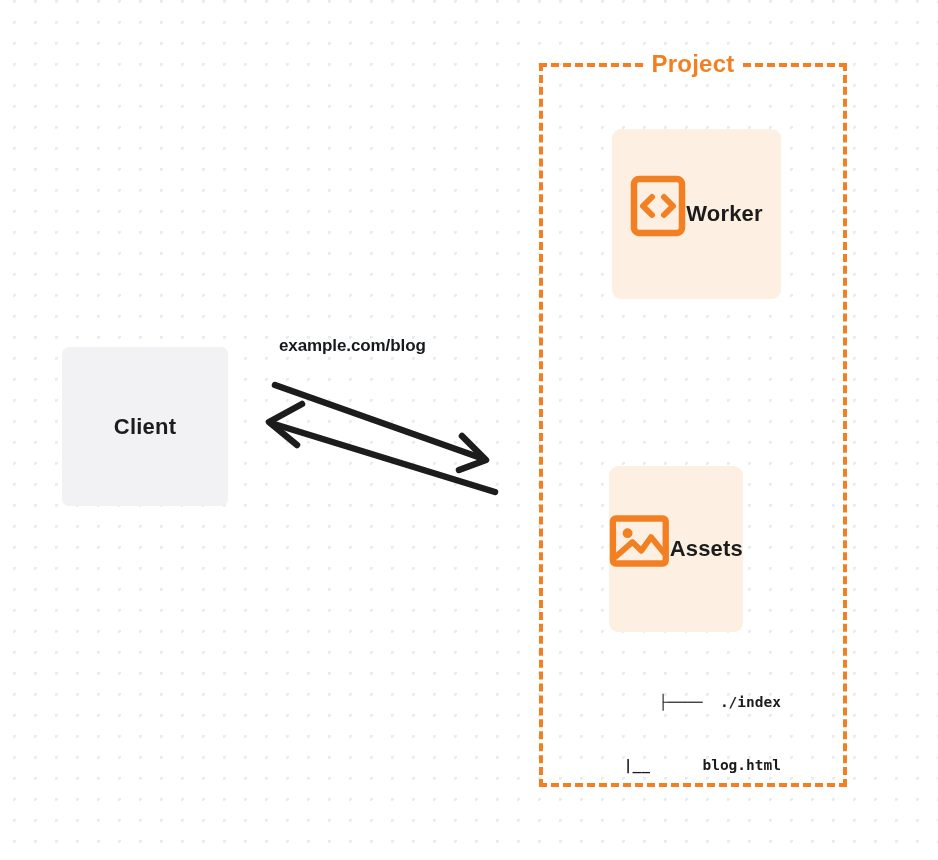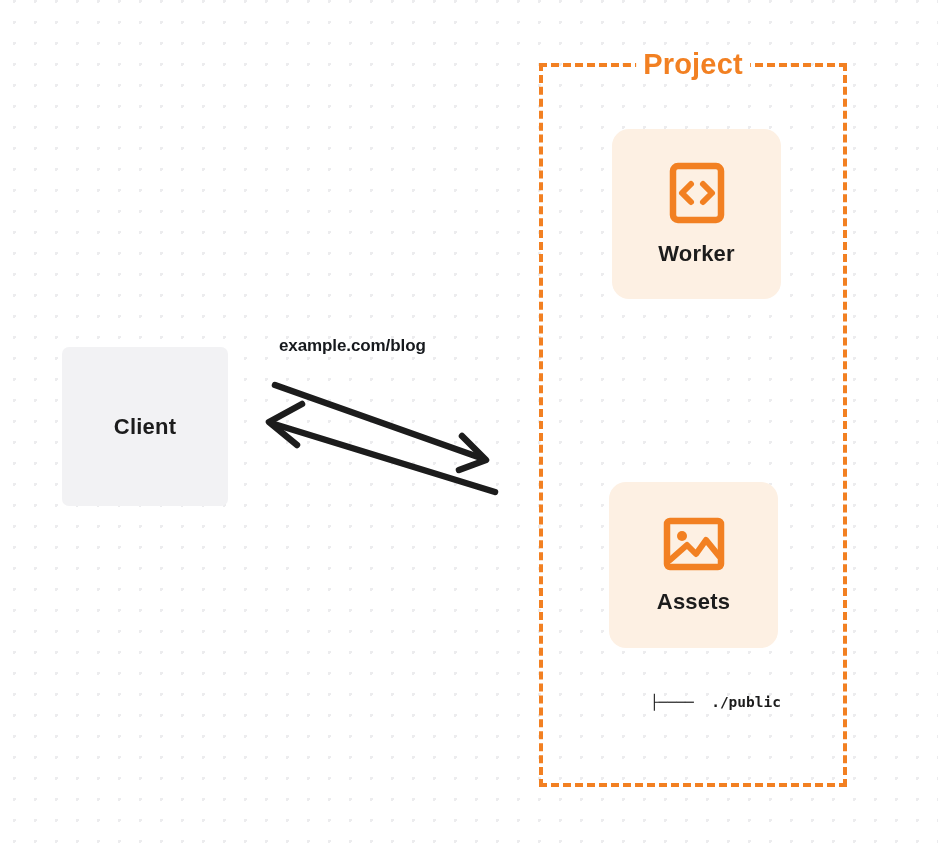"Project" #project-title { font-size: 29px -> 24px }
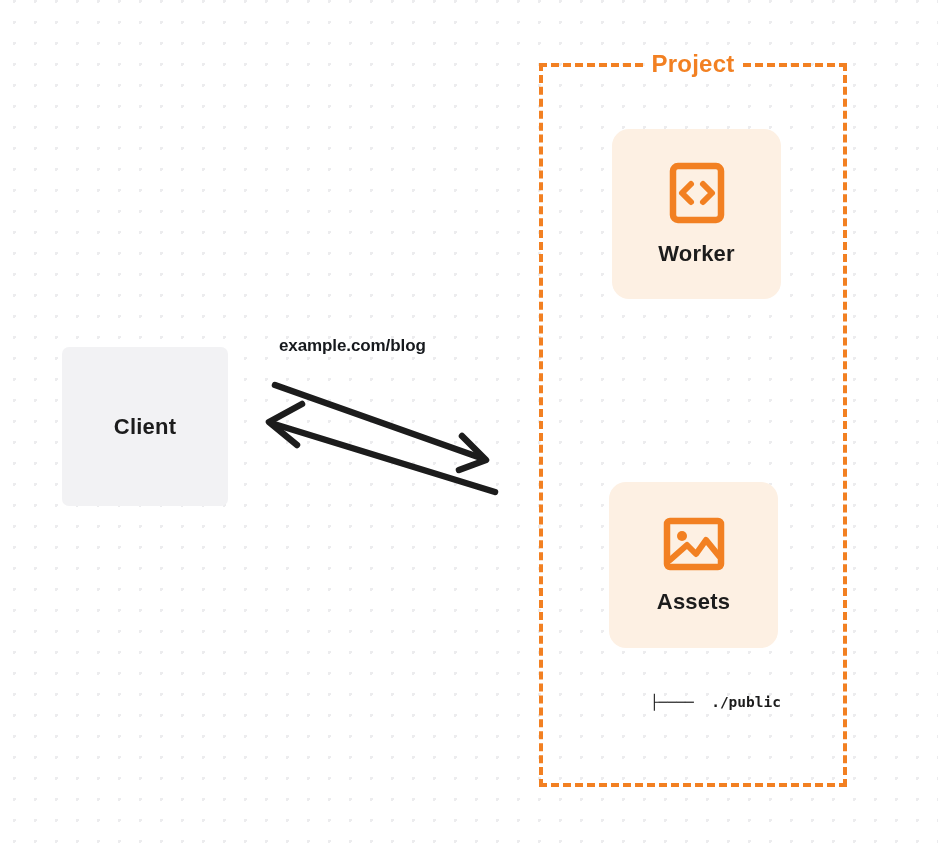"Worker" .service-card { border-radius: 17px -> 9px; flex-direction: column -> row }
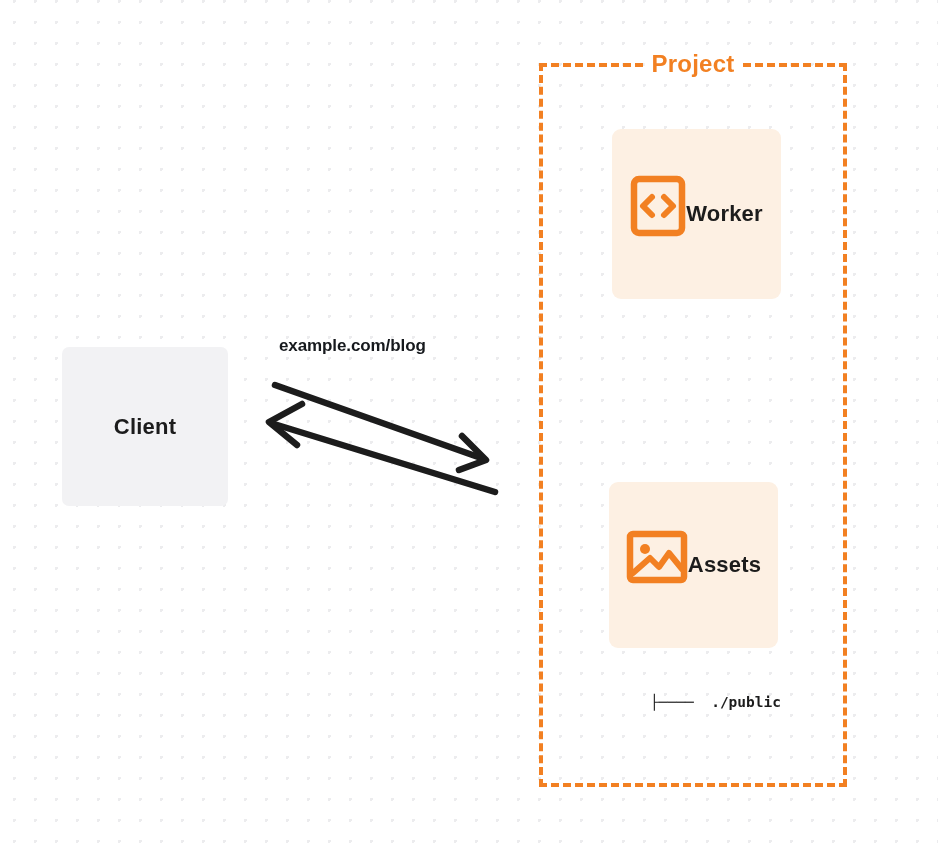"Assets" #assets-card { top: 482px -> 466px; width: 169px -> 134px }
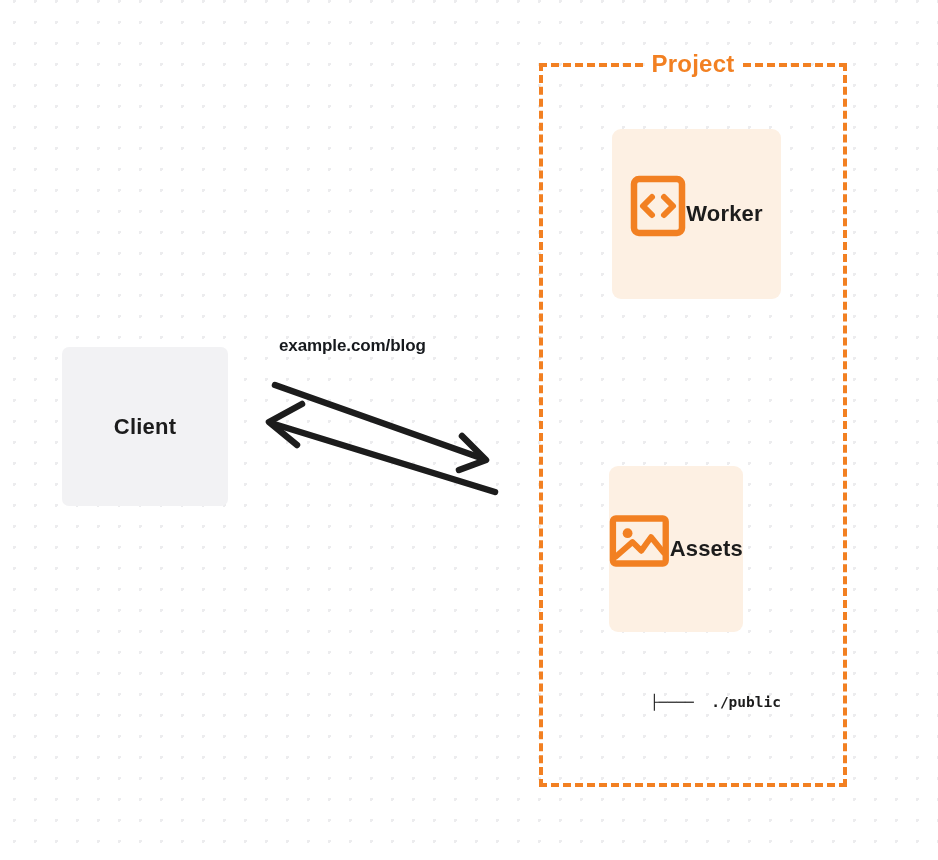"├──── ./public" div.tree-row { text: ./public -> ./index }
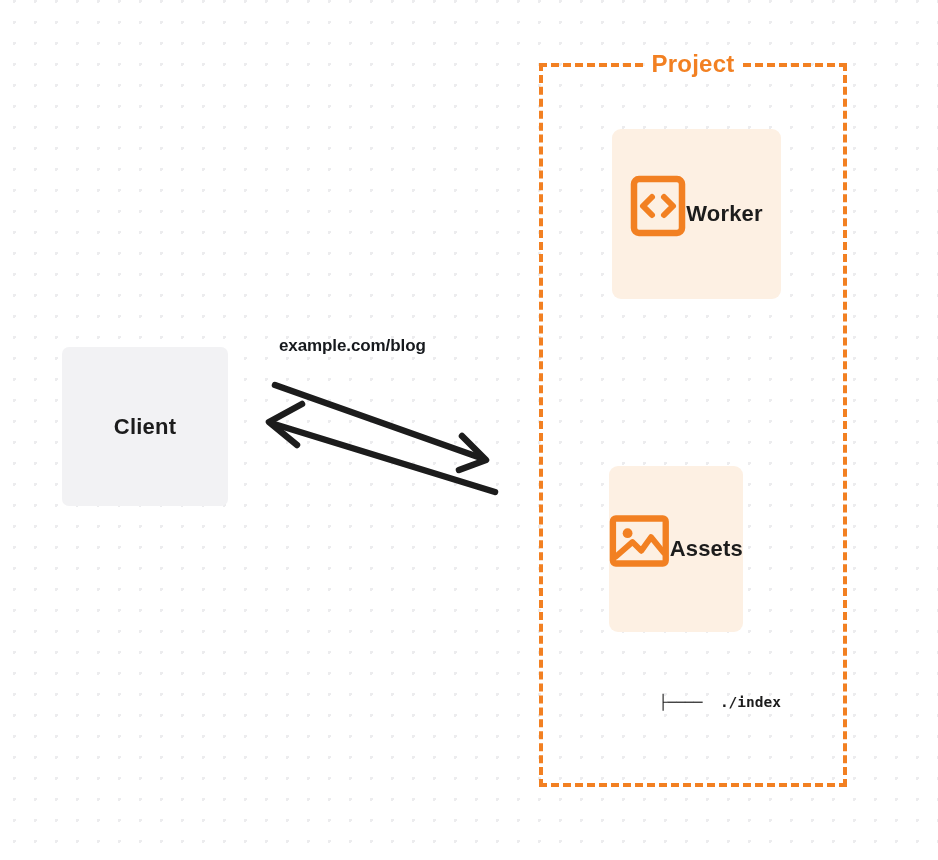"|__ blog.html" div.tree-row { html: none -> <div>|__ blog.html</div> }
